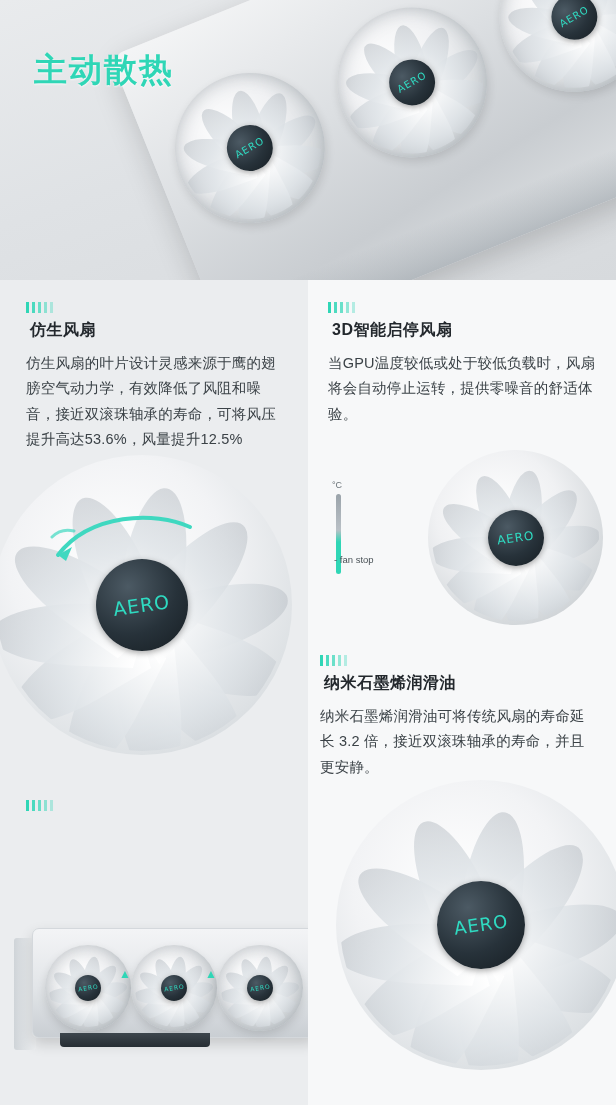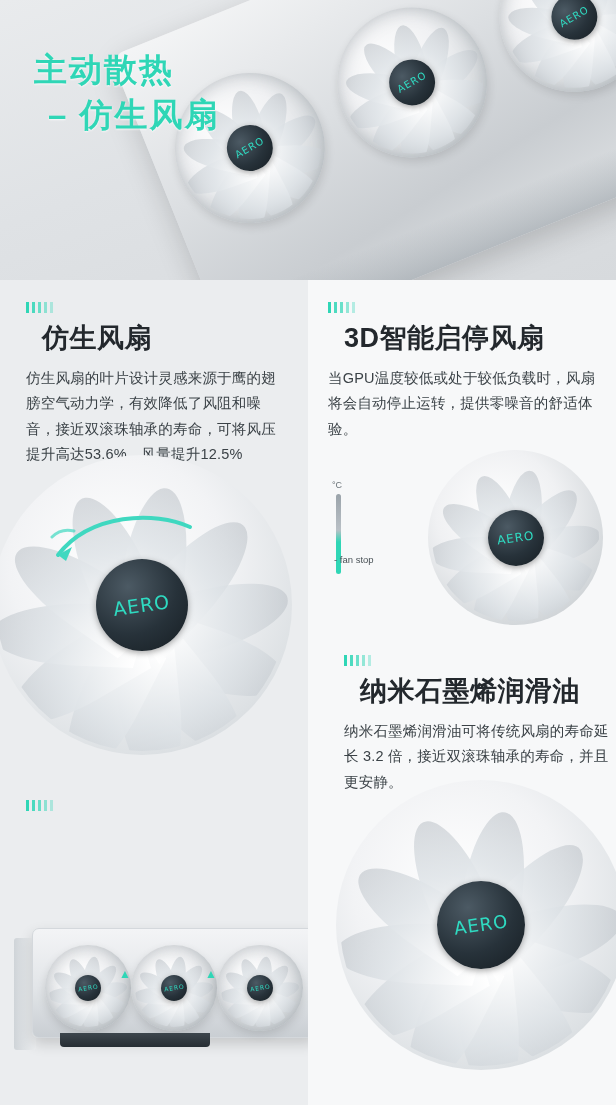"– 仿生风扇" div.l2 { html: <div>– 仿生风扇</div> -> none }
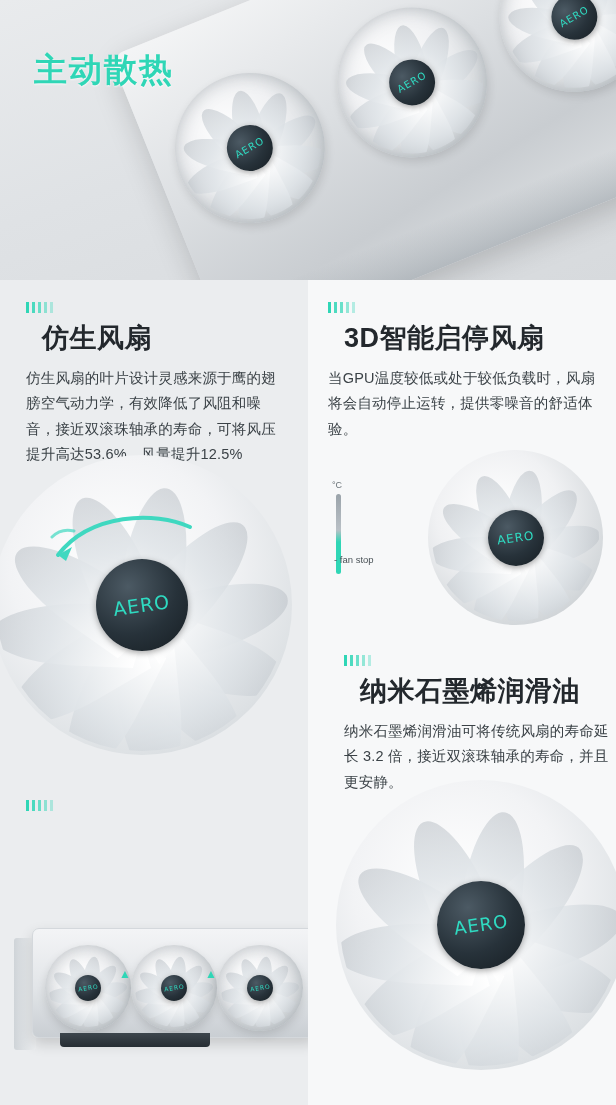"仿生风扇" h2.sec-title { font-size: 27px -> 16px; margin: 0 0 10px 16px -> 0 0 10px 4px }
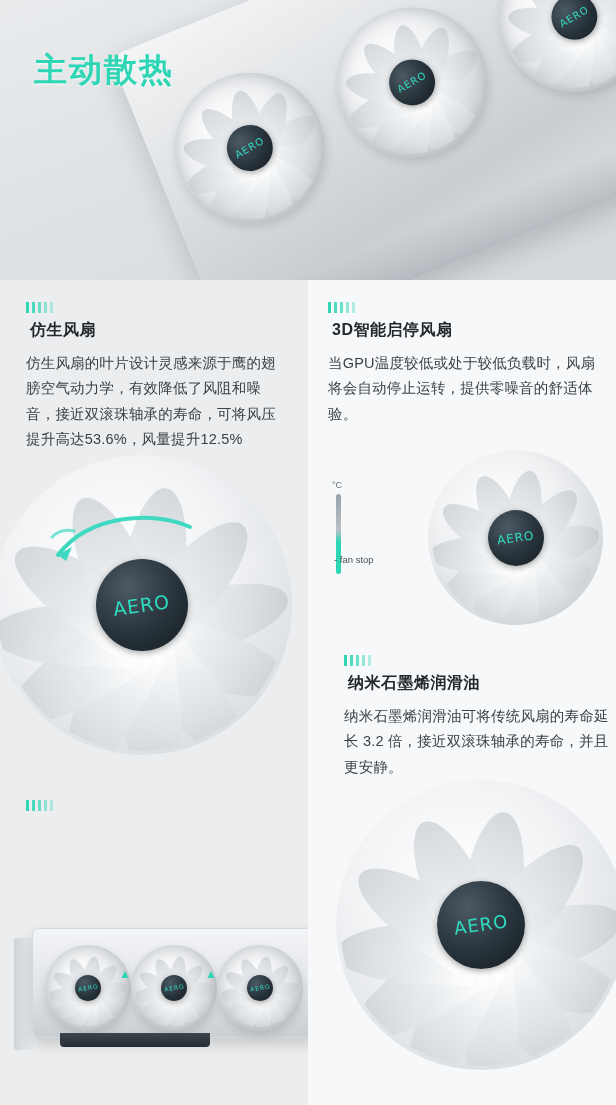"纳米石墨烯润滑油" div.sec { left: 36px -> 12px }
